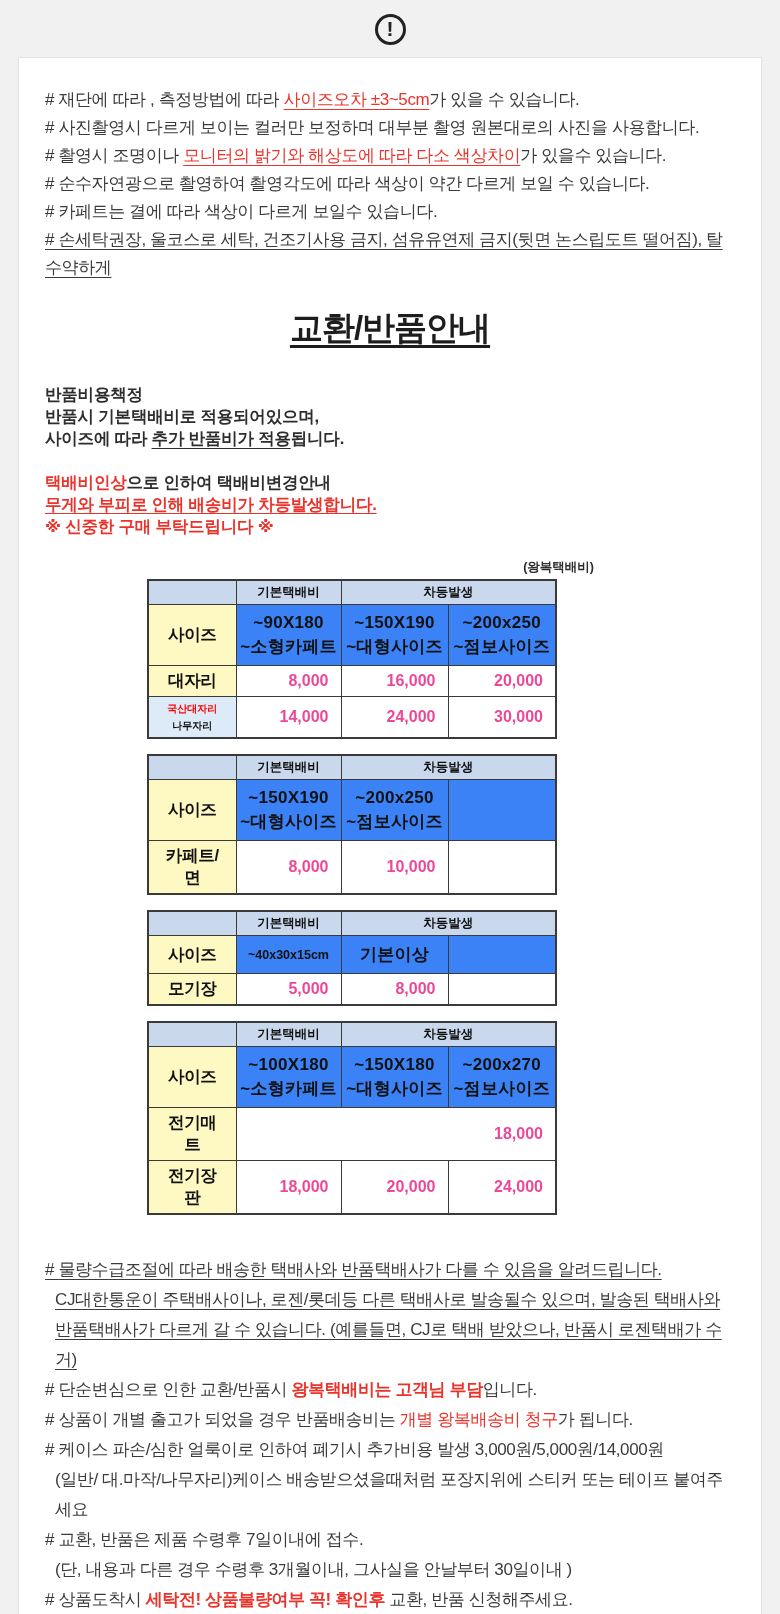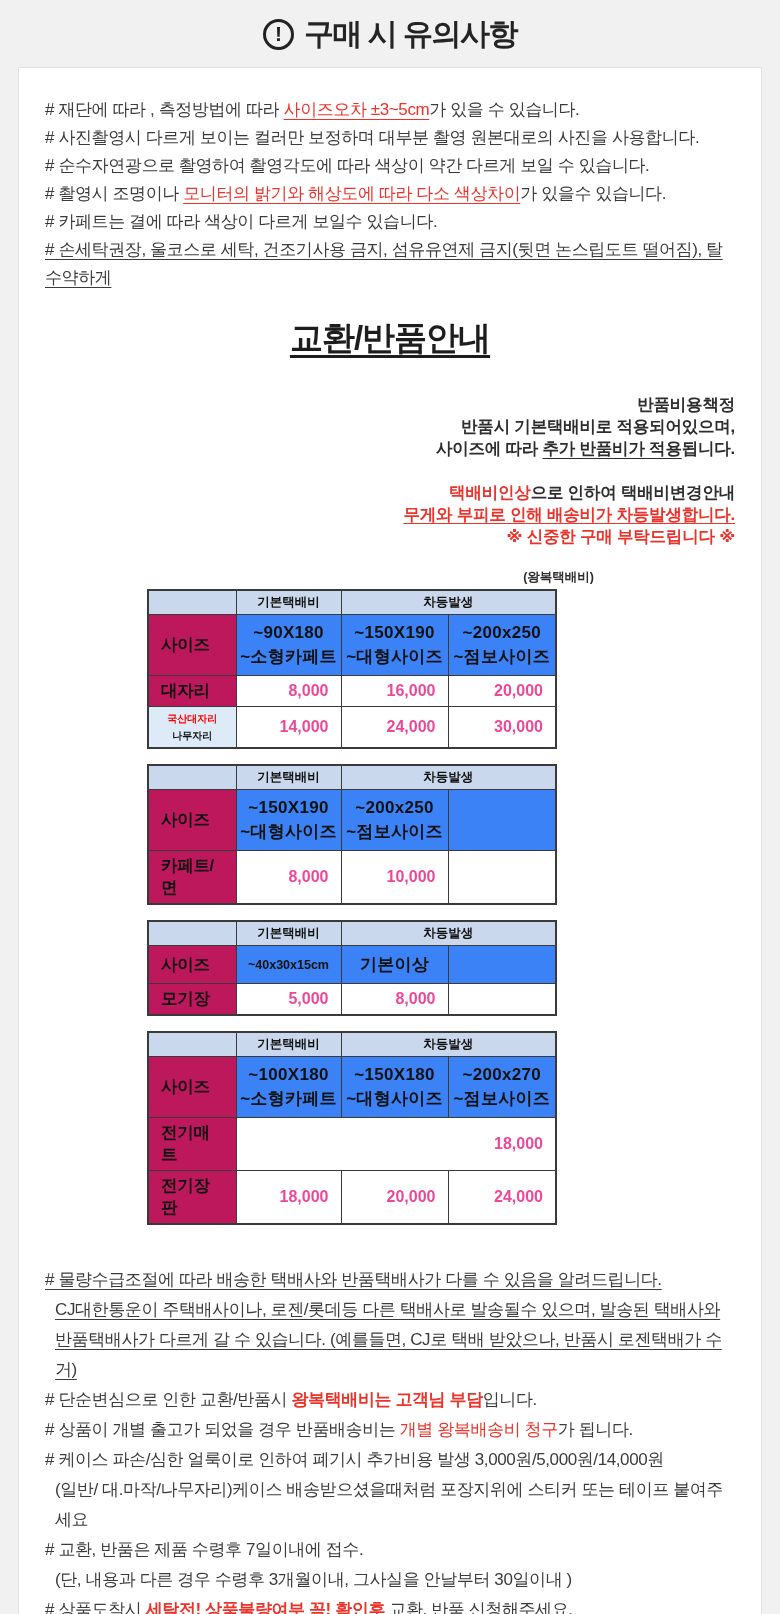"구매 시 유의사항" span.page-title { html: <span>구매 시 유의사항</span> -> none }
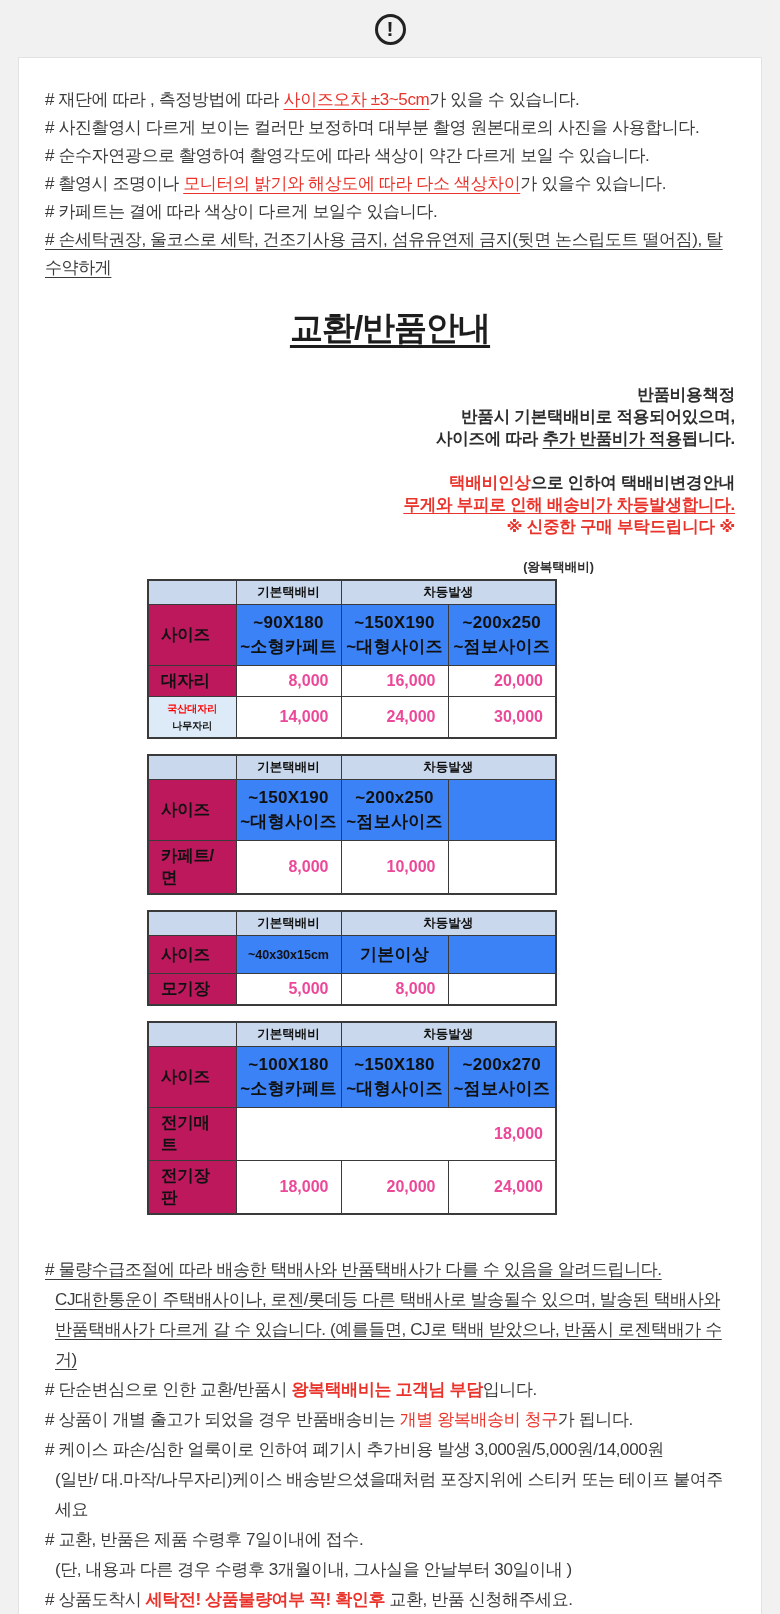"# 순수자연광으로 촬영하여 촬영각도에 따라" div.line { order: before "# 촬영시 조명이나 모니터의 밝기와" -> after "# 촬영시 조명이나 모니터의 밝기와" }
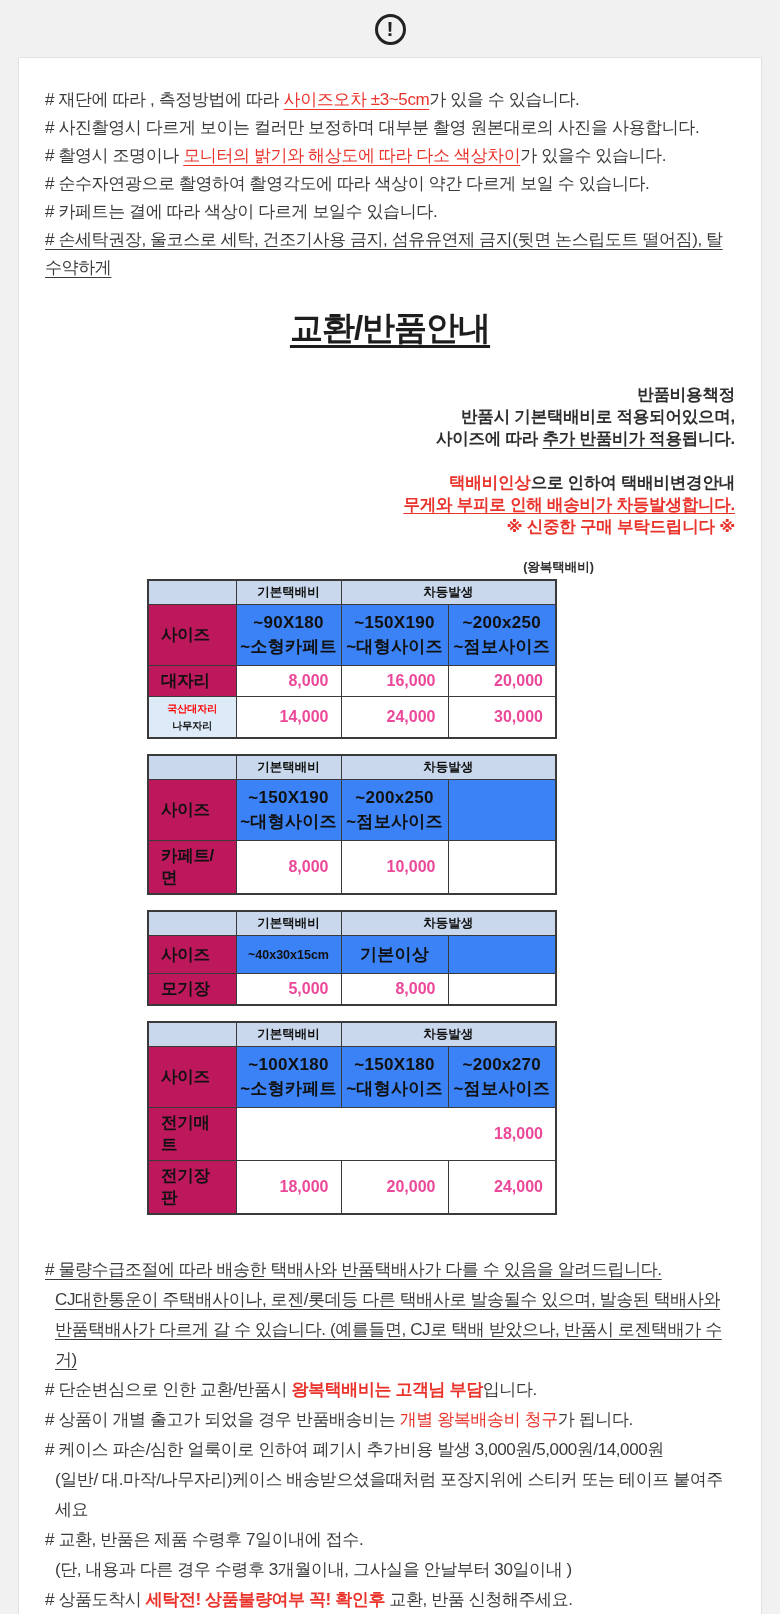"반품비용책정" .center-block { text-align: right -> left }
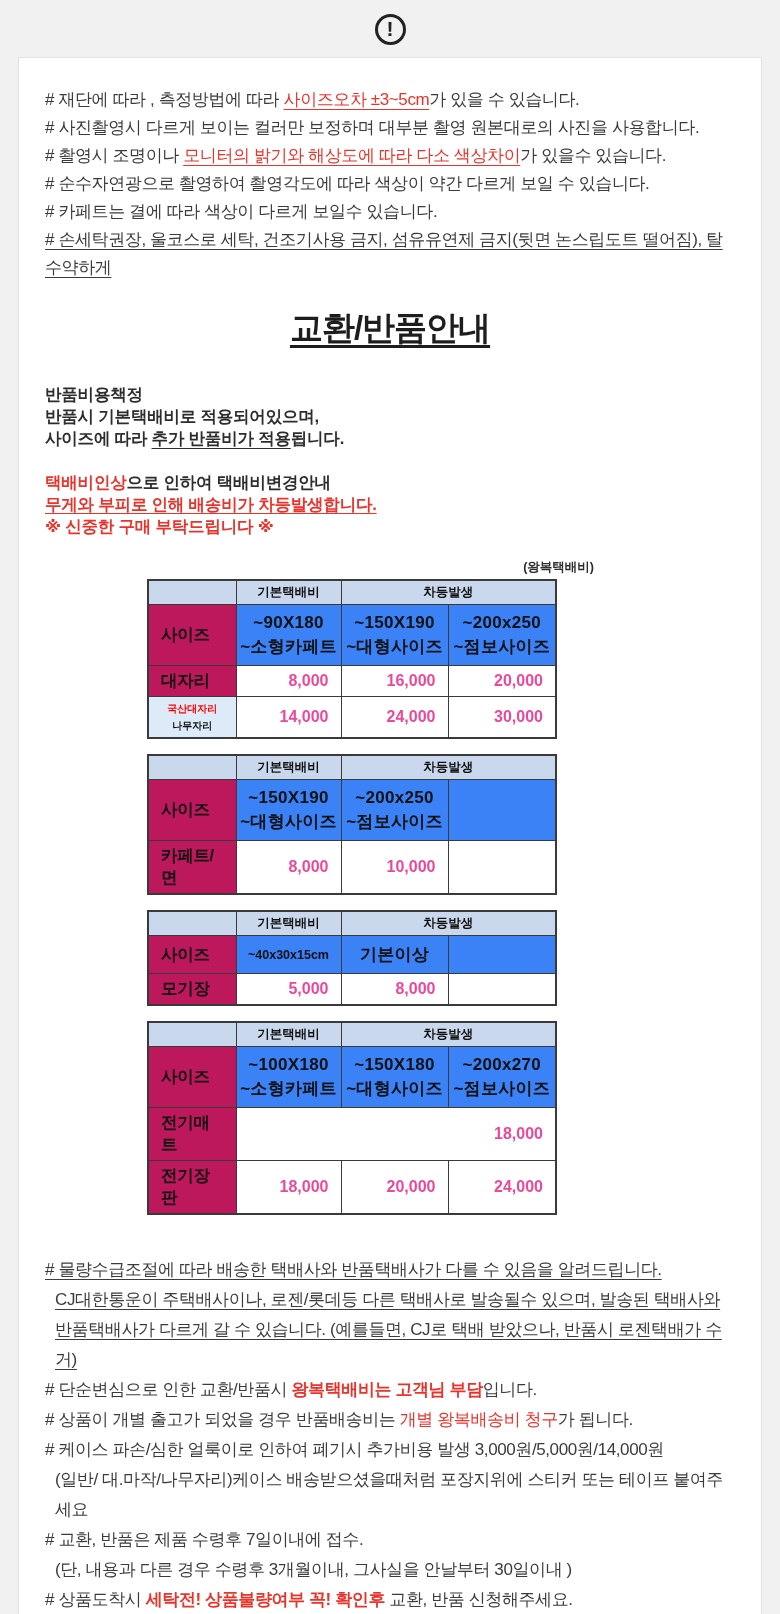"사이즈" td.lab { background: #be185d -> #fef9c3; text-align: none -> center }
